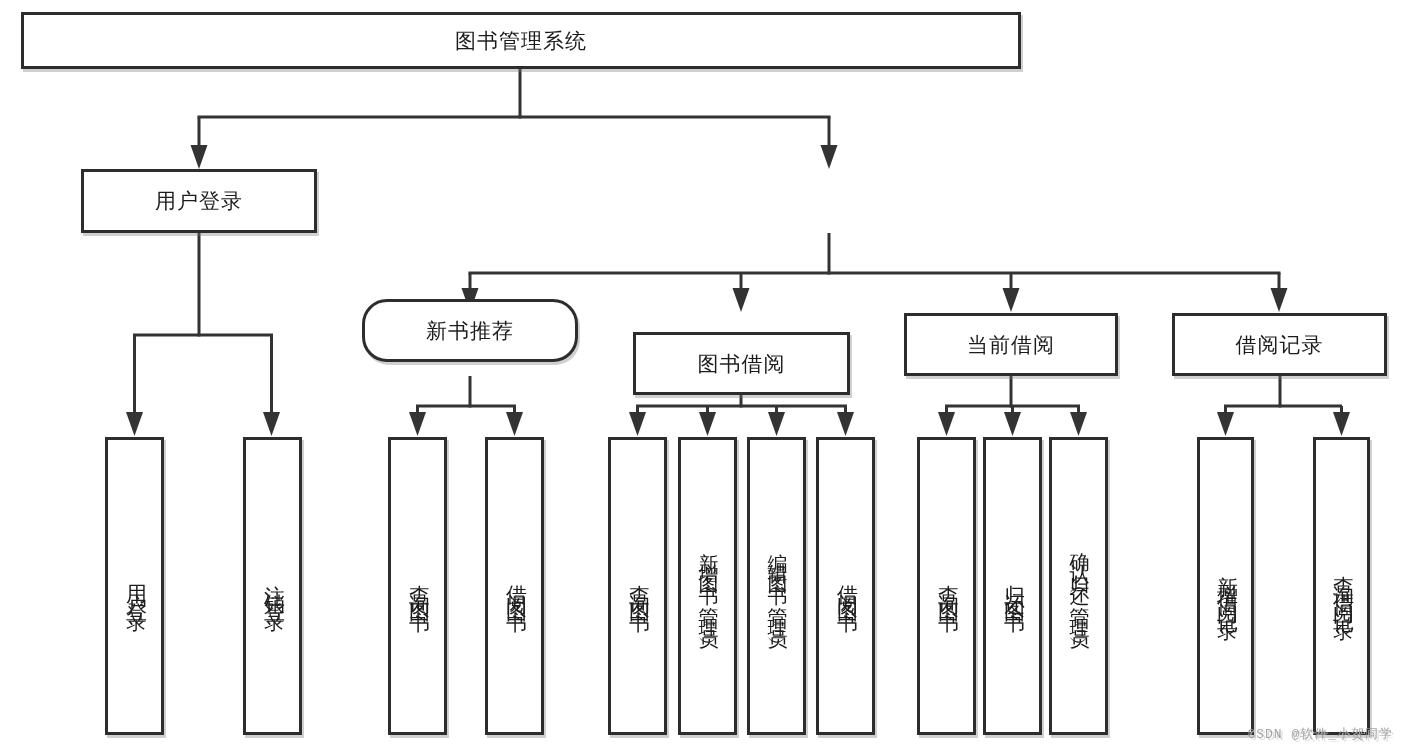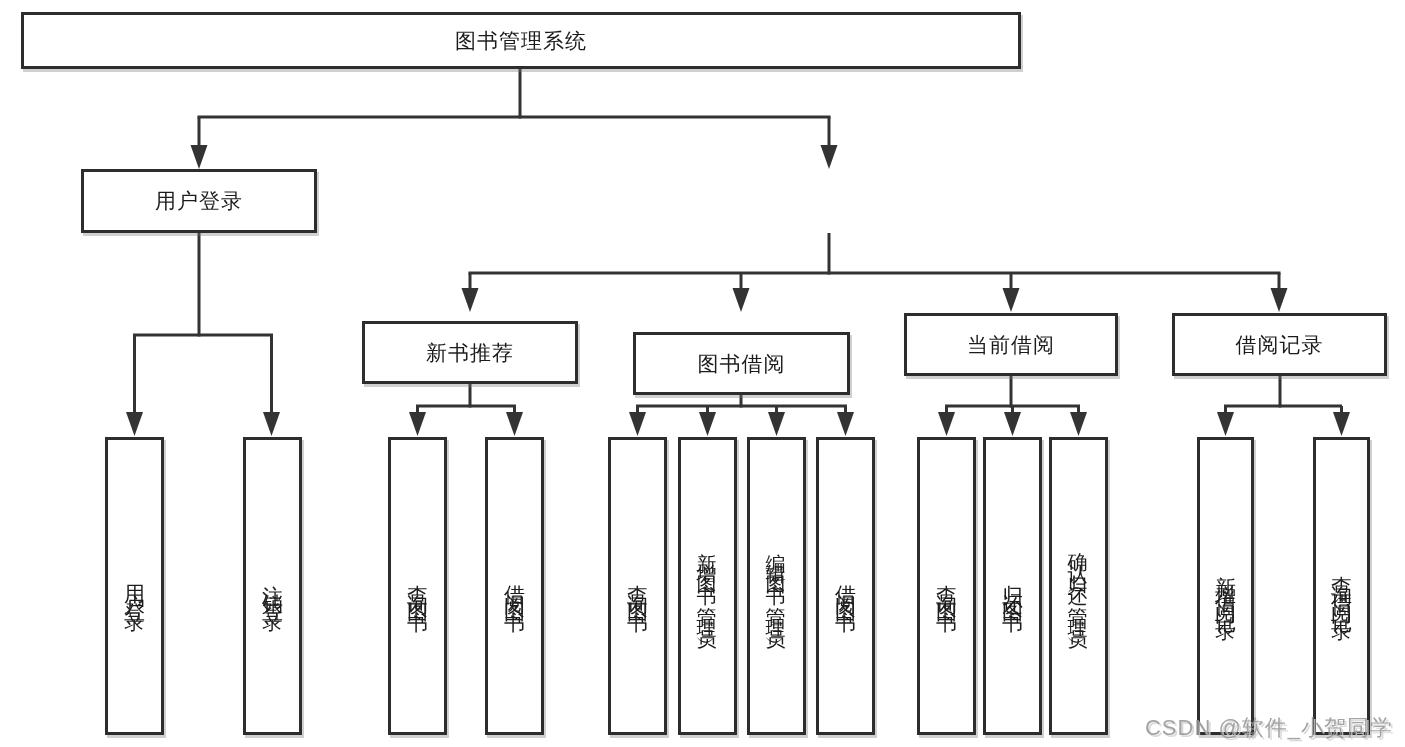"图书管理系统" .stage { font-family: Liberation Sans, sans-serif -> Liberation Mono, monospace }
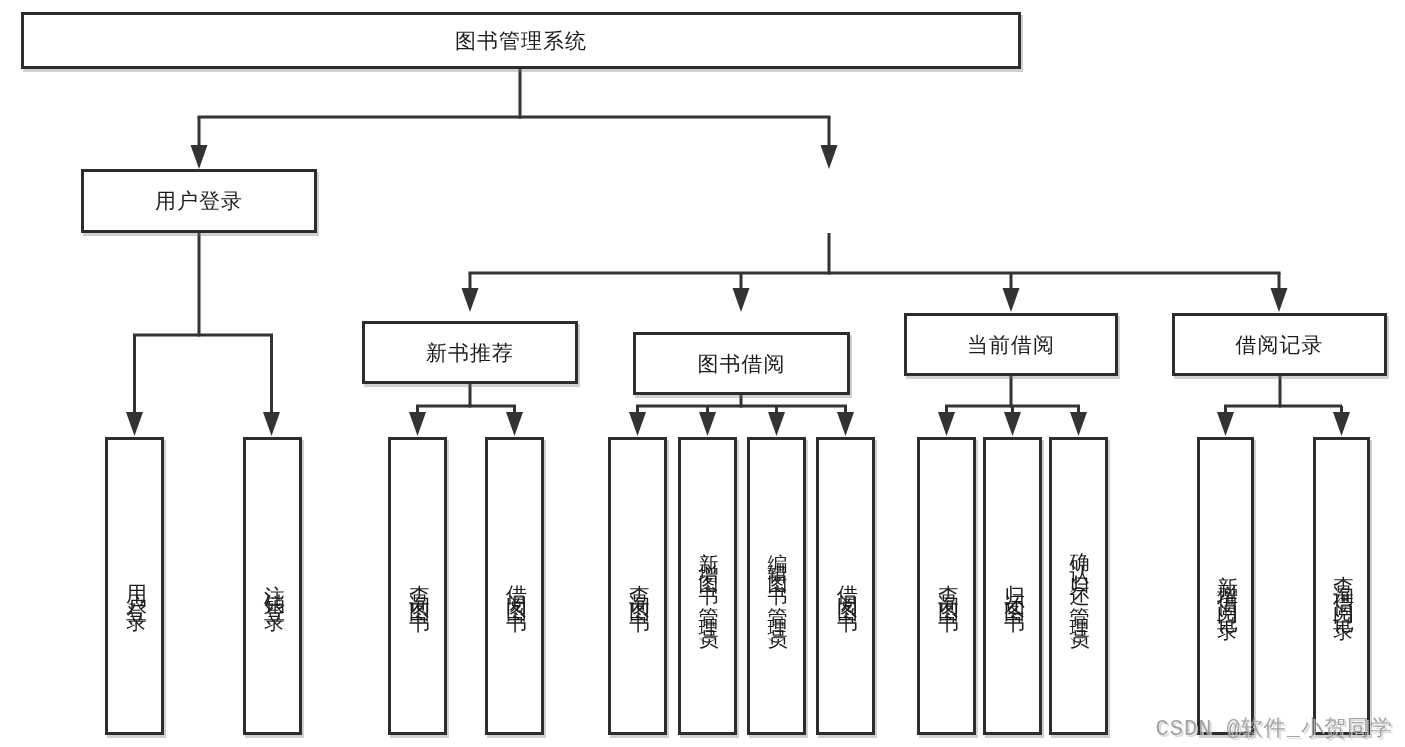"新书推荐" div.hnode { border-radius: none -> 25px; top: 321px -> 299px }
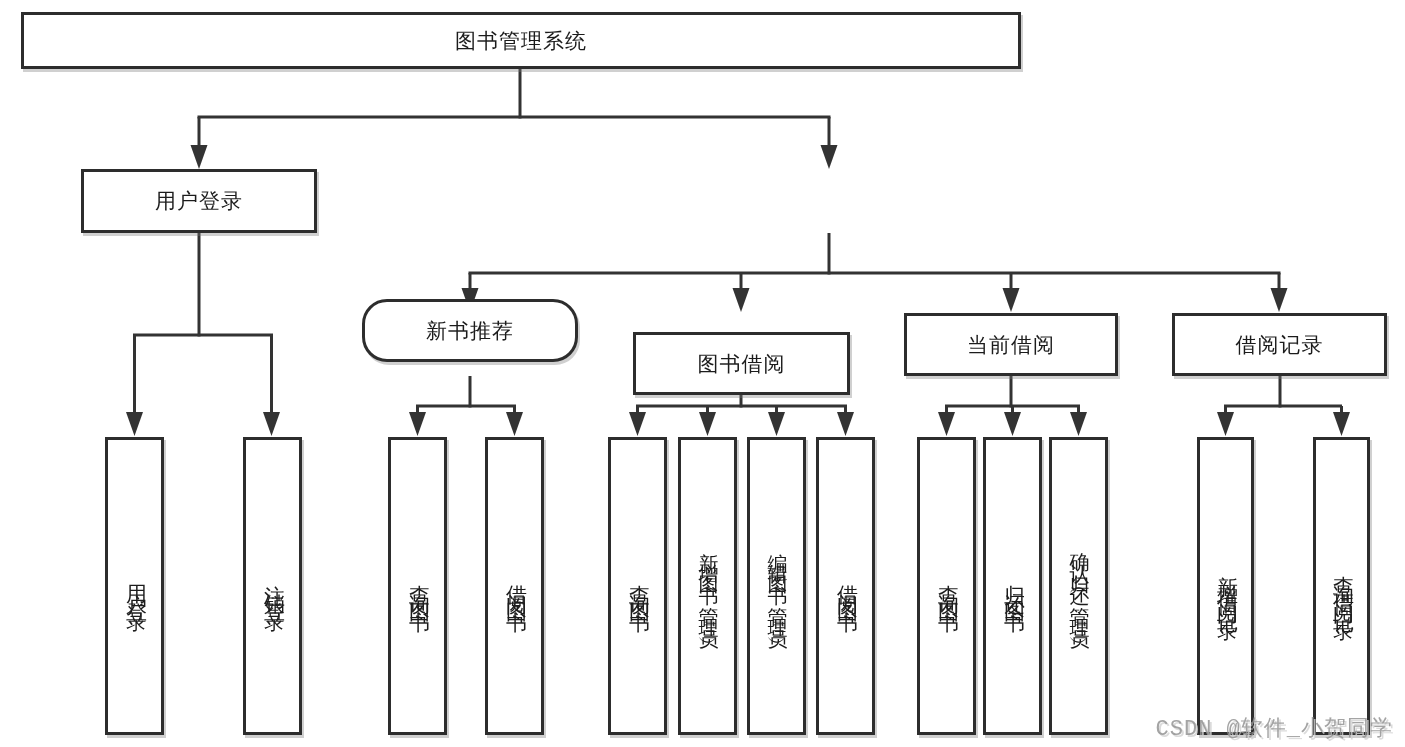"CSDN @软件_小贺同学" .watermark { font-size: 22px -> 13px }
